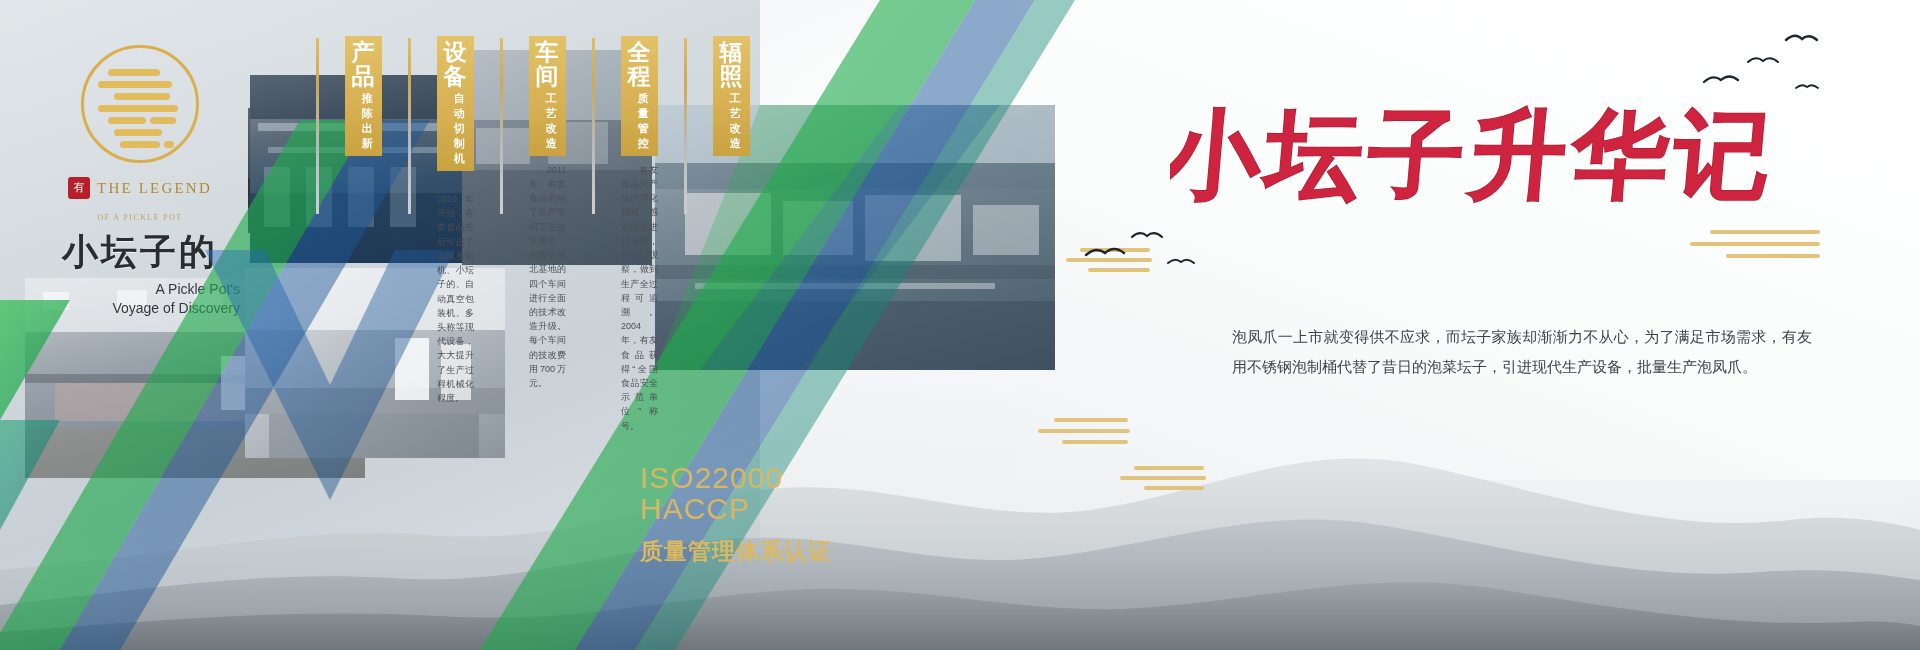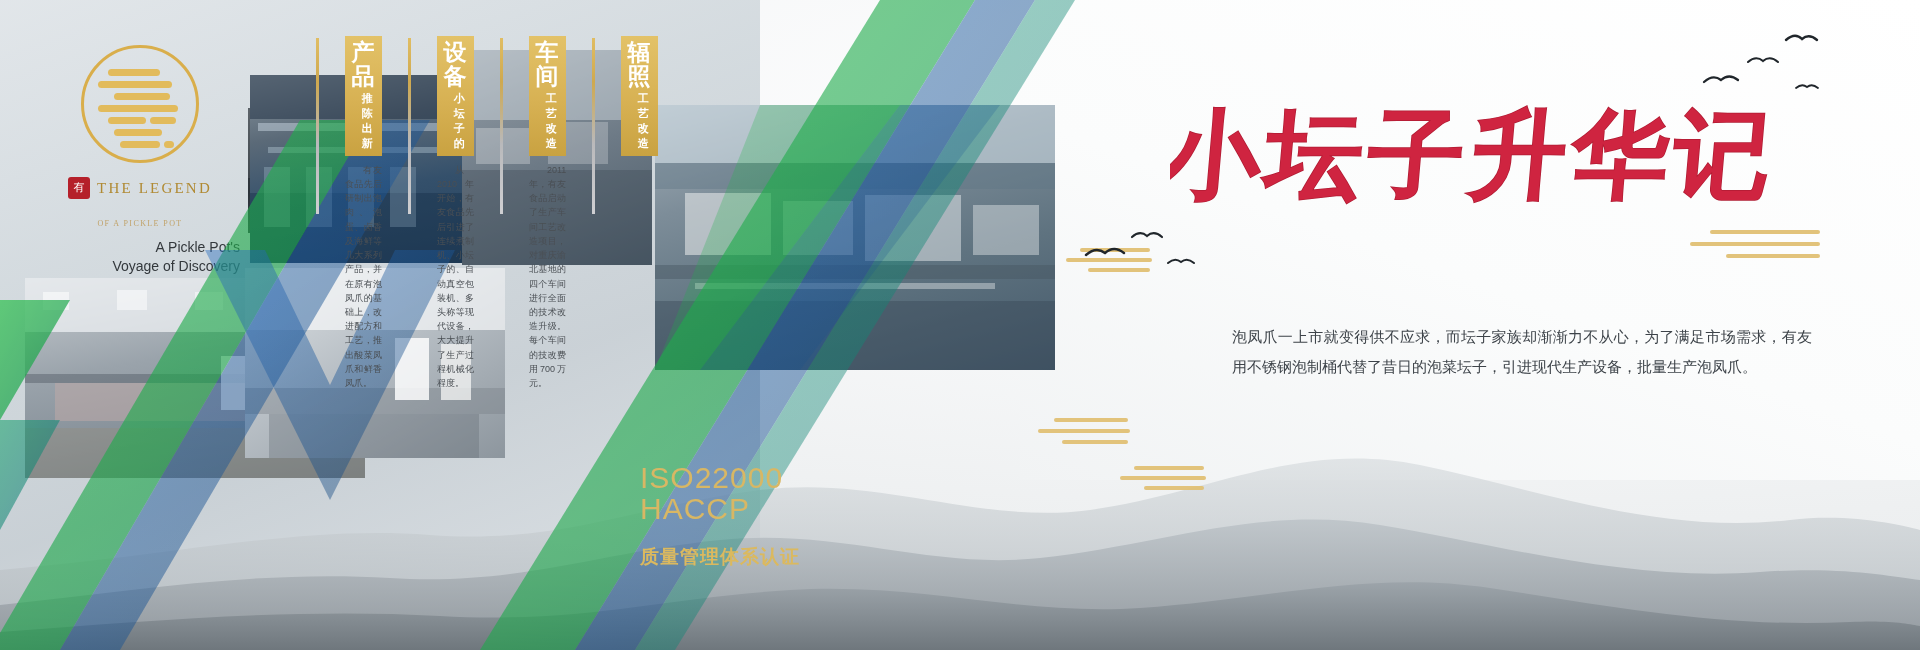"全程" div.card { html: none -> <div> <div> <div>全程</div> <div>质量管控</div> </div> <div>有友食品对产品的理化指标、感官指标进行检测，留样观察，做到生产全过程可追溯。2004年，有友食品获得“全国食品安全示范单位”称号。</div> </div> }
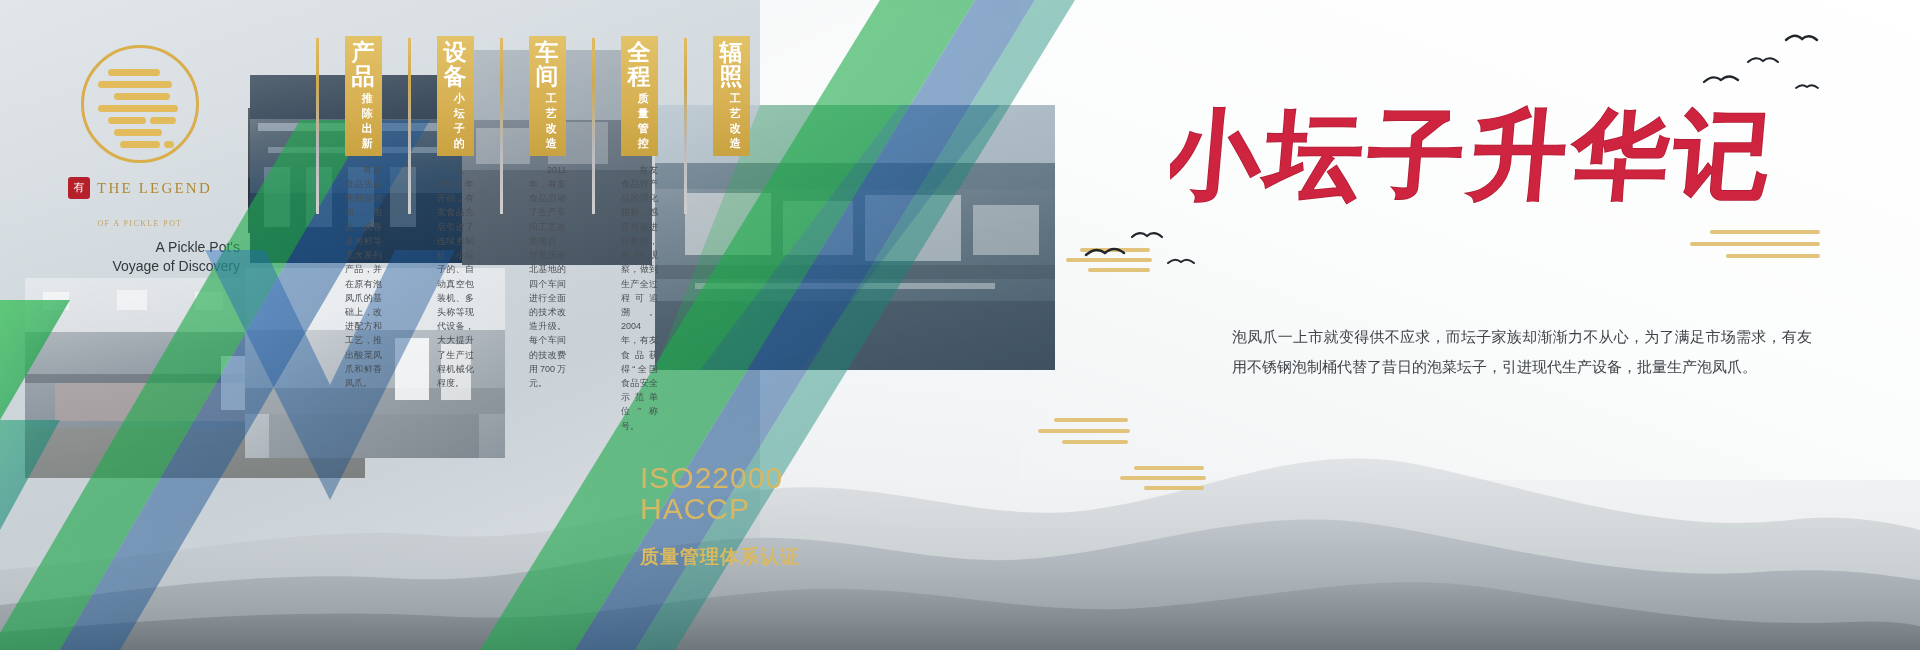"小坛子的" div.t2 { text: 小坛子的 -> 自动切制机 }
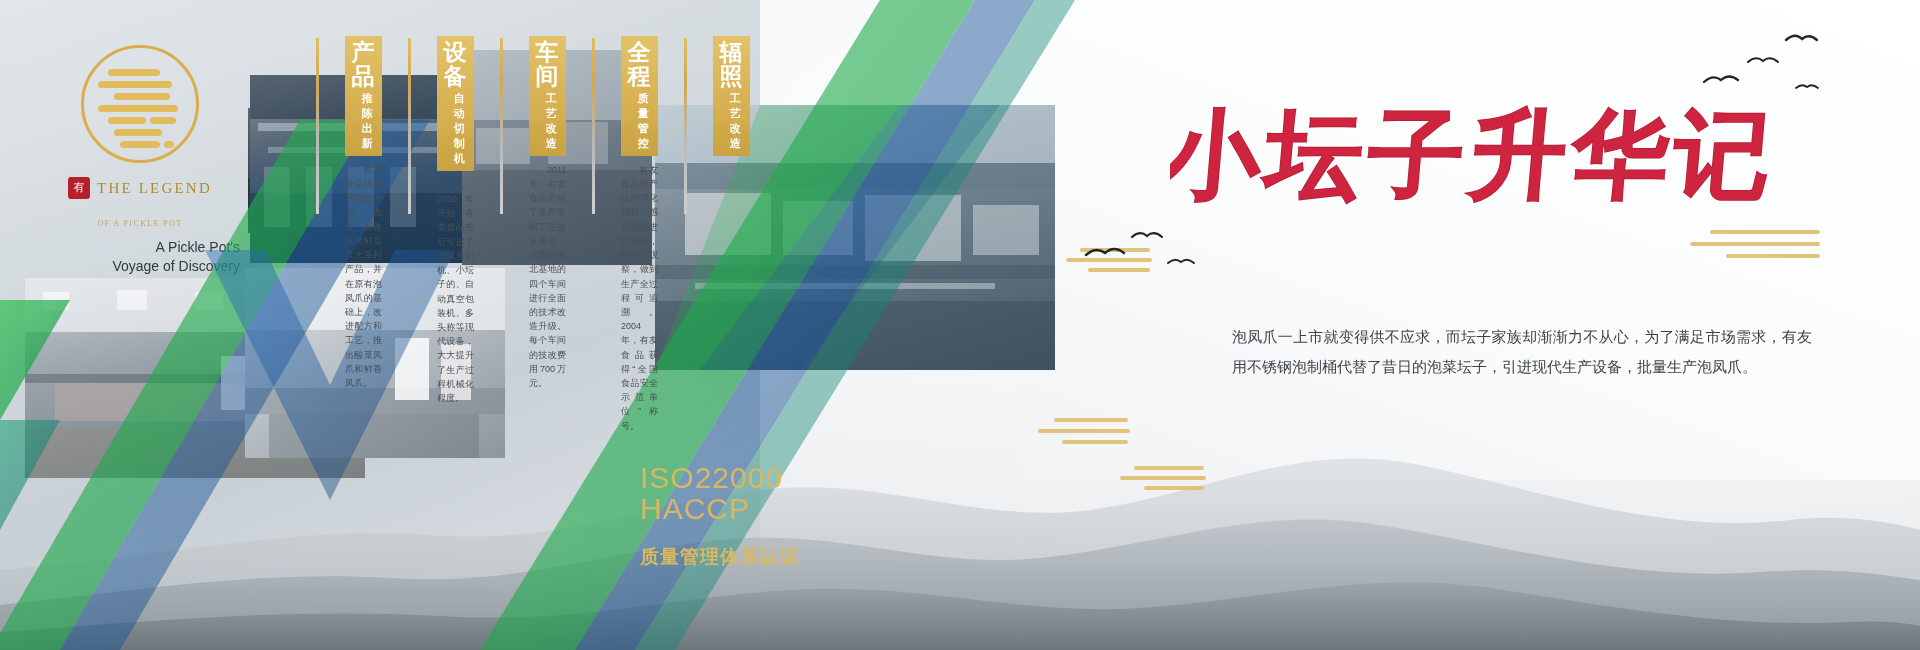"有友食品先后研制出泡肉、泡蛋、卤香及海鲜等几大系列产品，并在原有泡凤爪的基础上，" div.card-body { html: <div>有友食品先后研制出泡肉、泡蛋、卤香及海鲜等几大系列产品，并在原有泡凤爪的基础上，改进配方和工艺，推出酸菜凤爪和鲜香凤爪。</div> -> none }
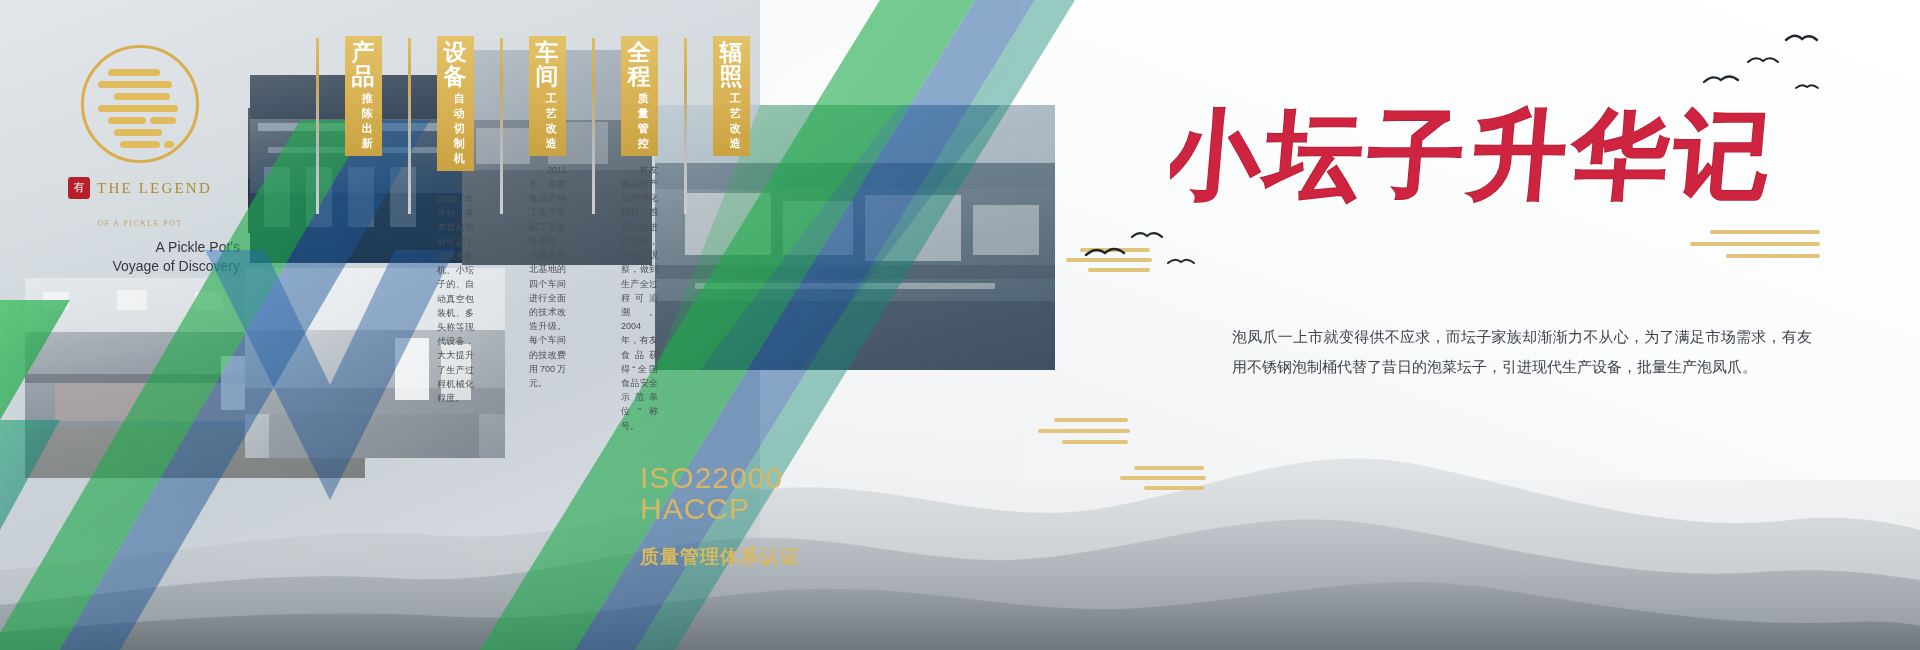"OF A PICKLE POT" .legend-sub { margin-top: 20px -> 14px }
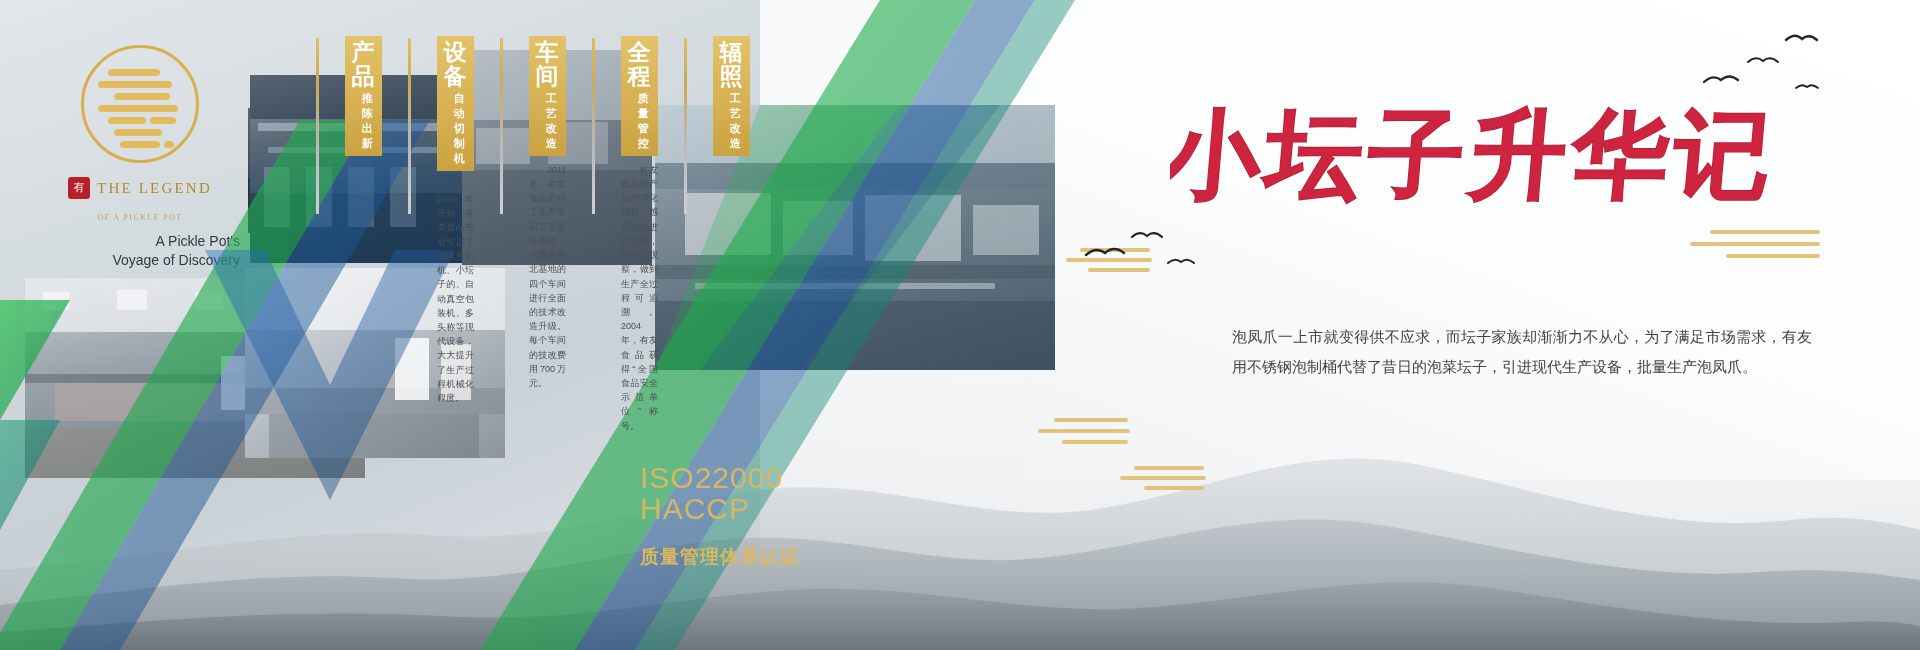"小坛子的" div { html: none -> <div>小坛子的</div> }
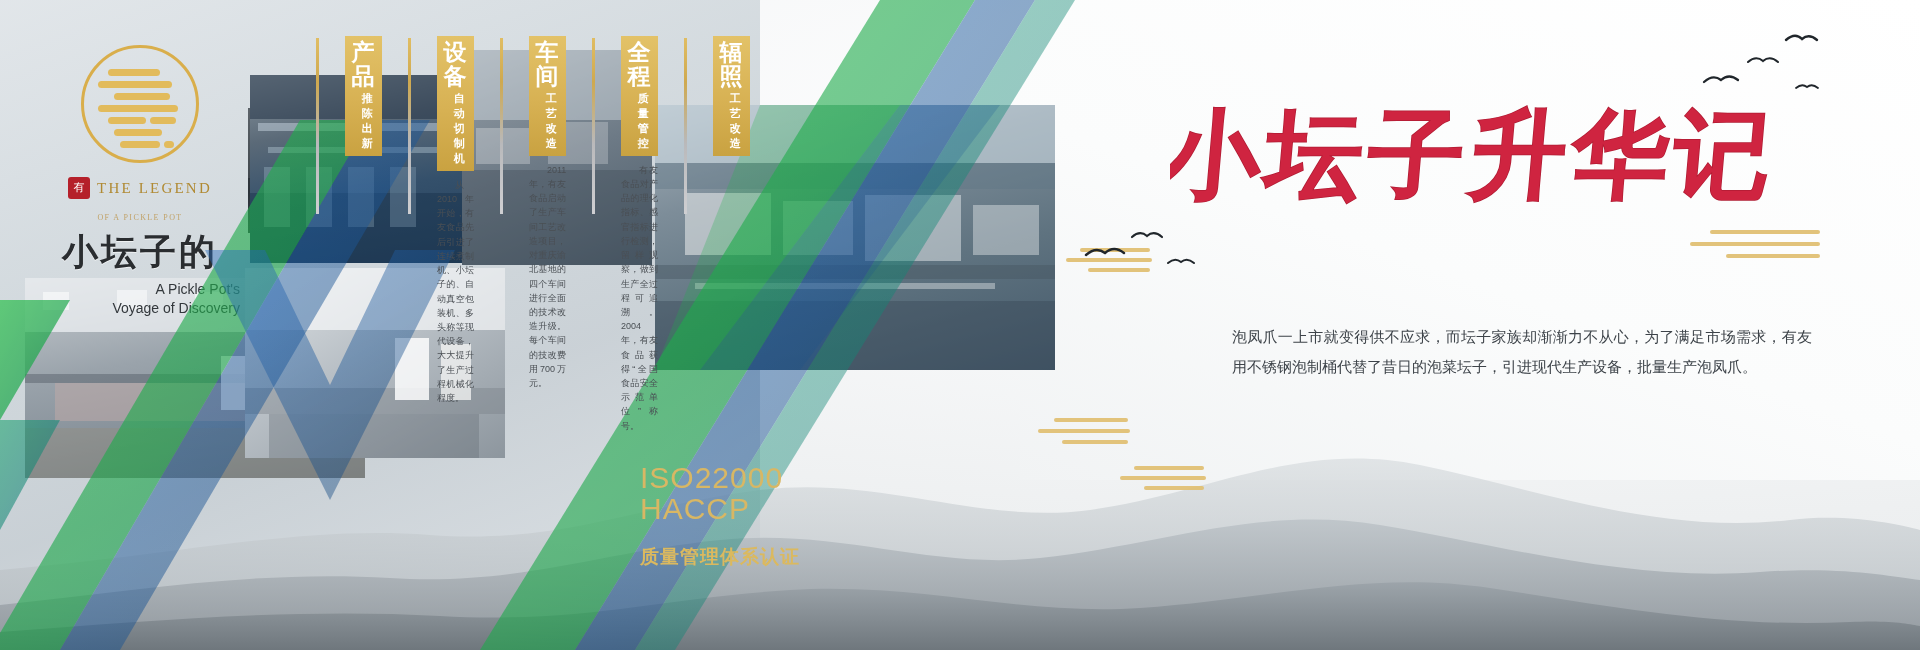"质量管理体系认证" .iso .cn { font-size: 19px -> 23px; margin-top: 20px -> 12px }
